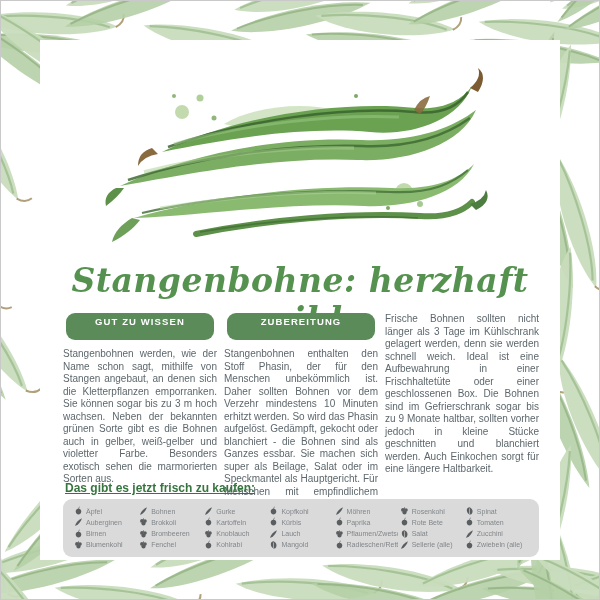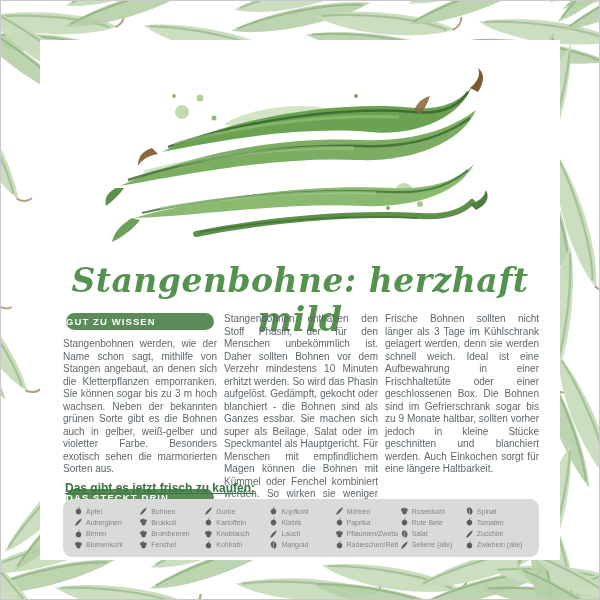"GUT ZU WISSEN" .hbar { height: 17px -> 27px; text-align: left -> center }
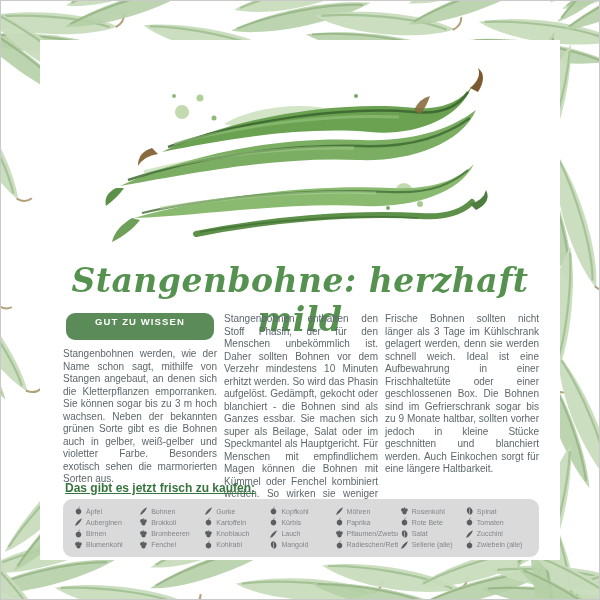"ZUBEREITUNG" div.hbar { html: none -> <div>ZUBEREITUNG</div> }
